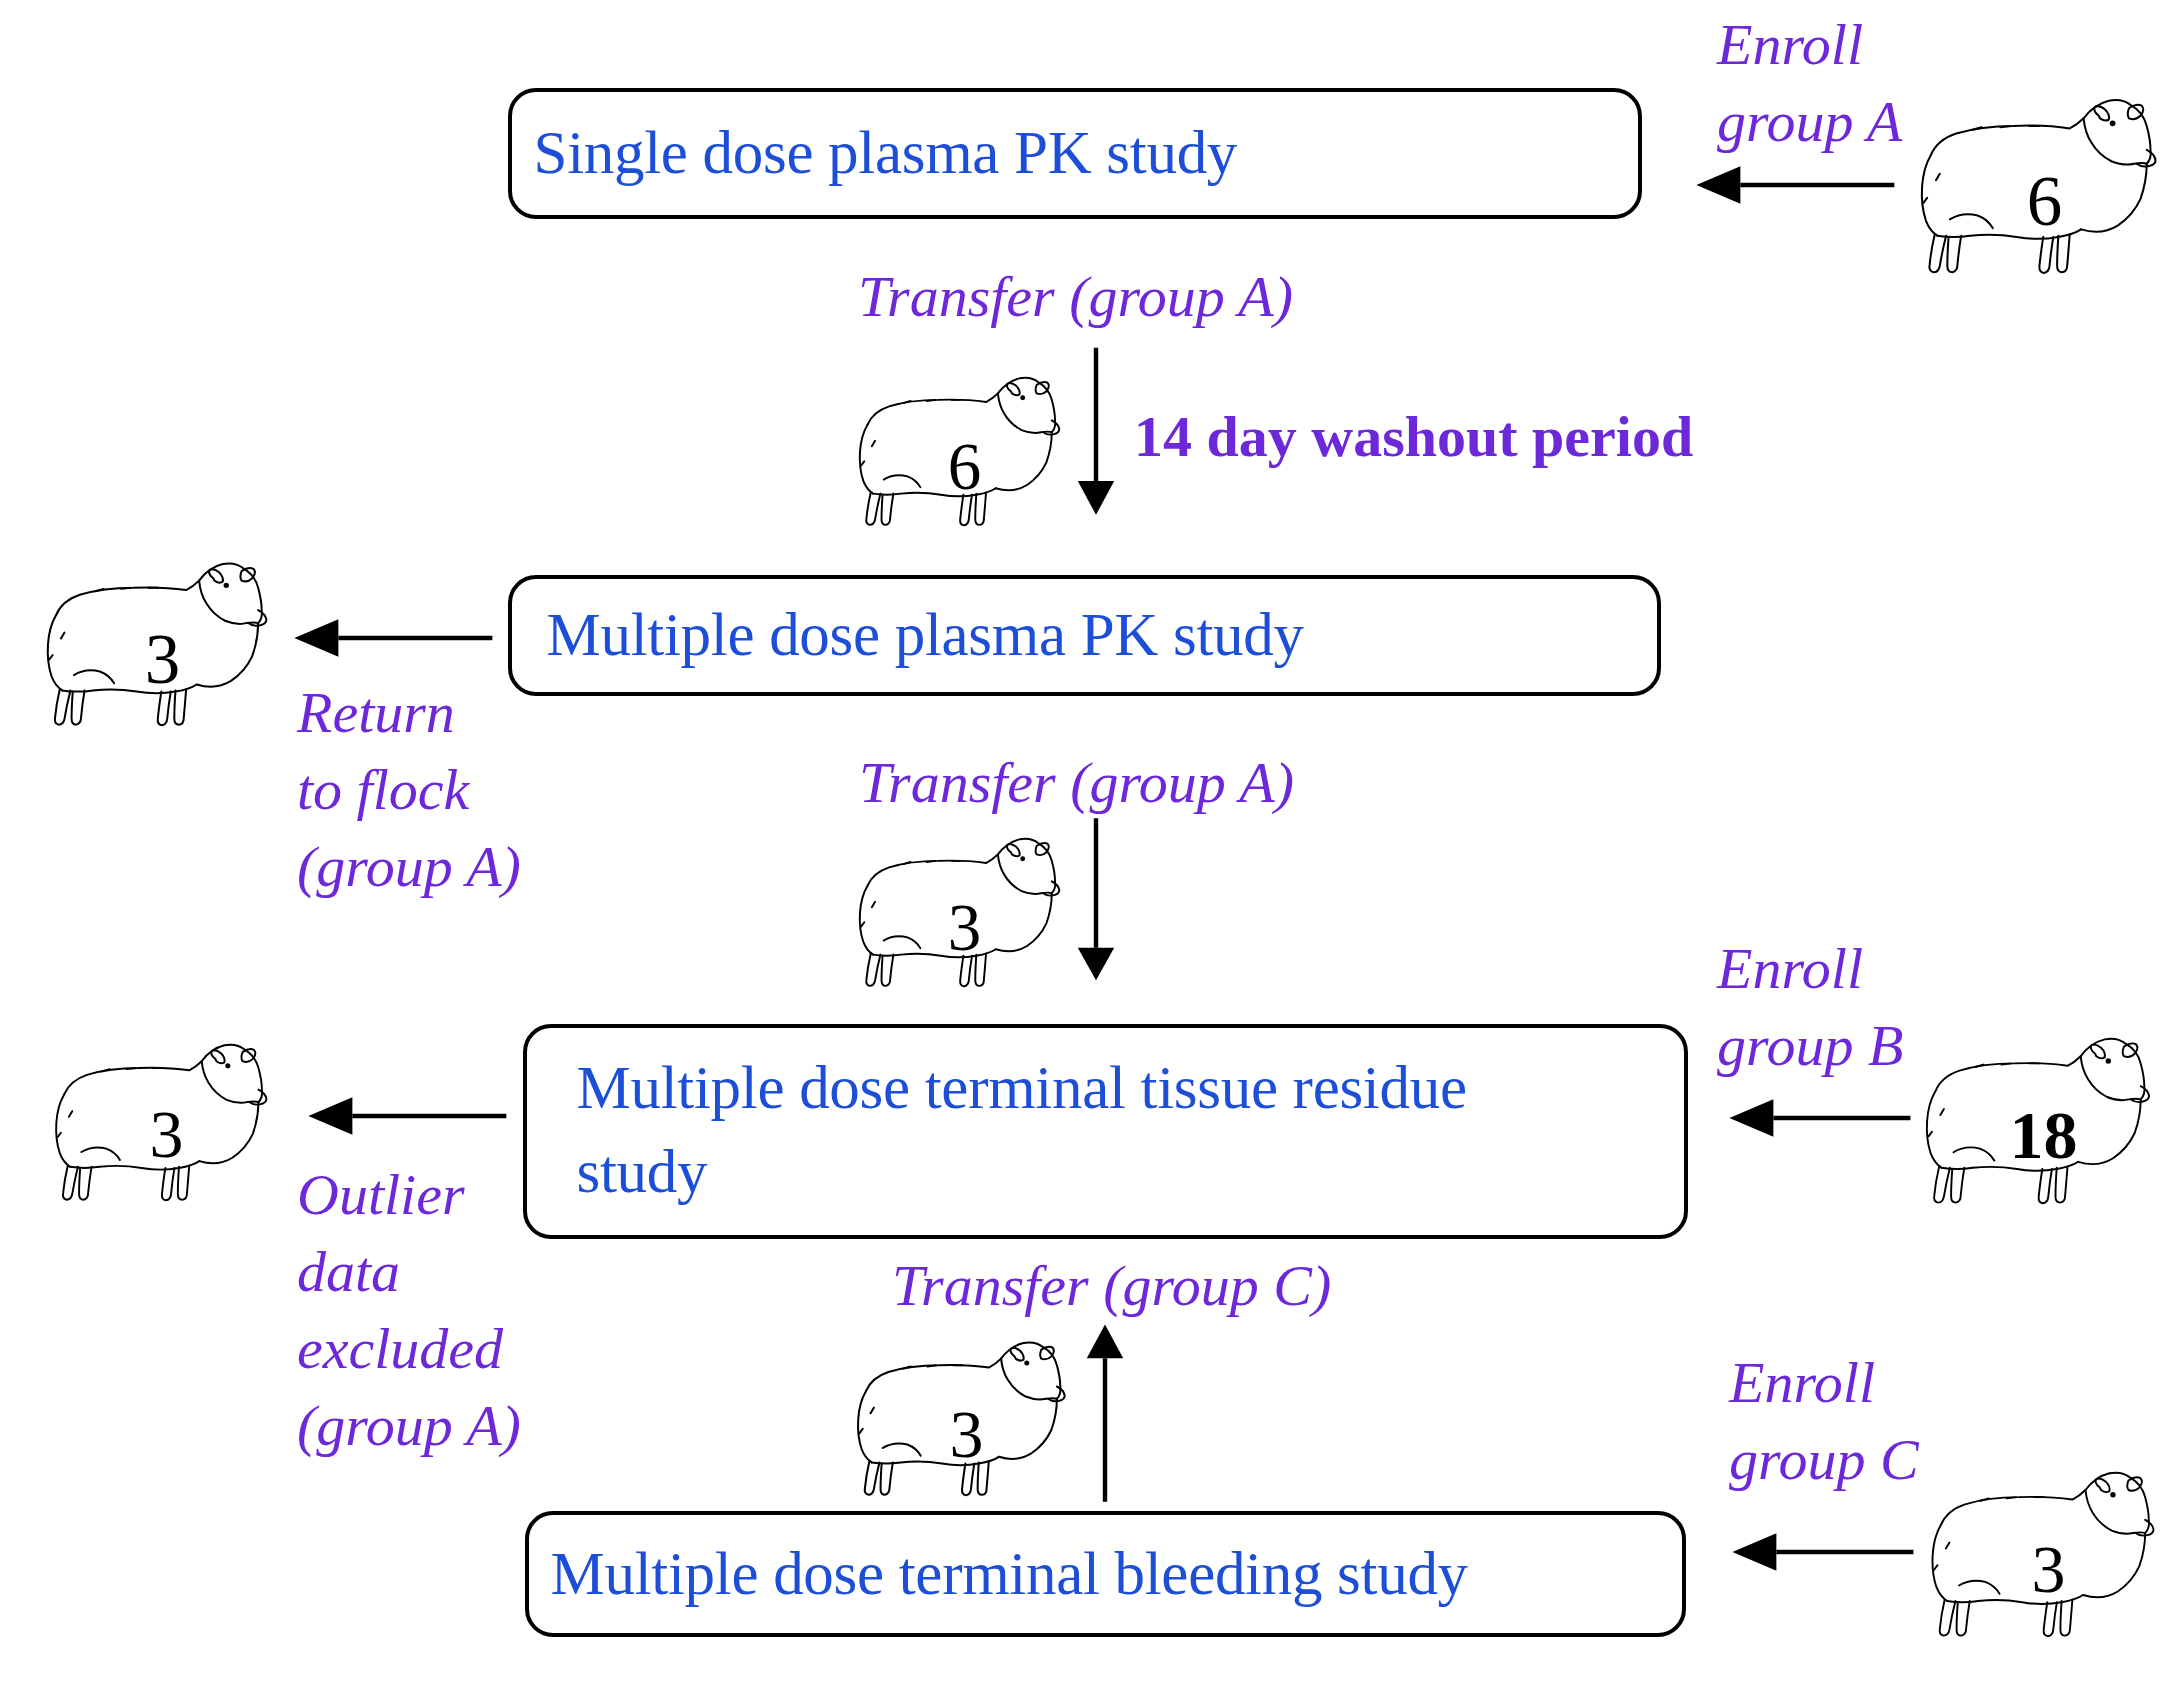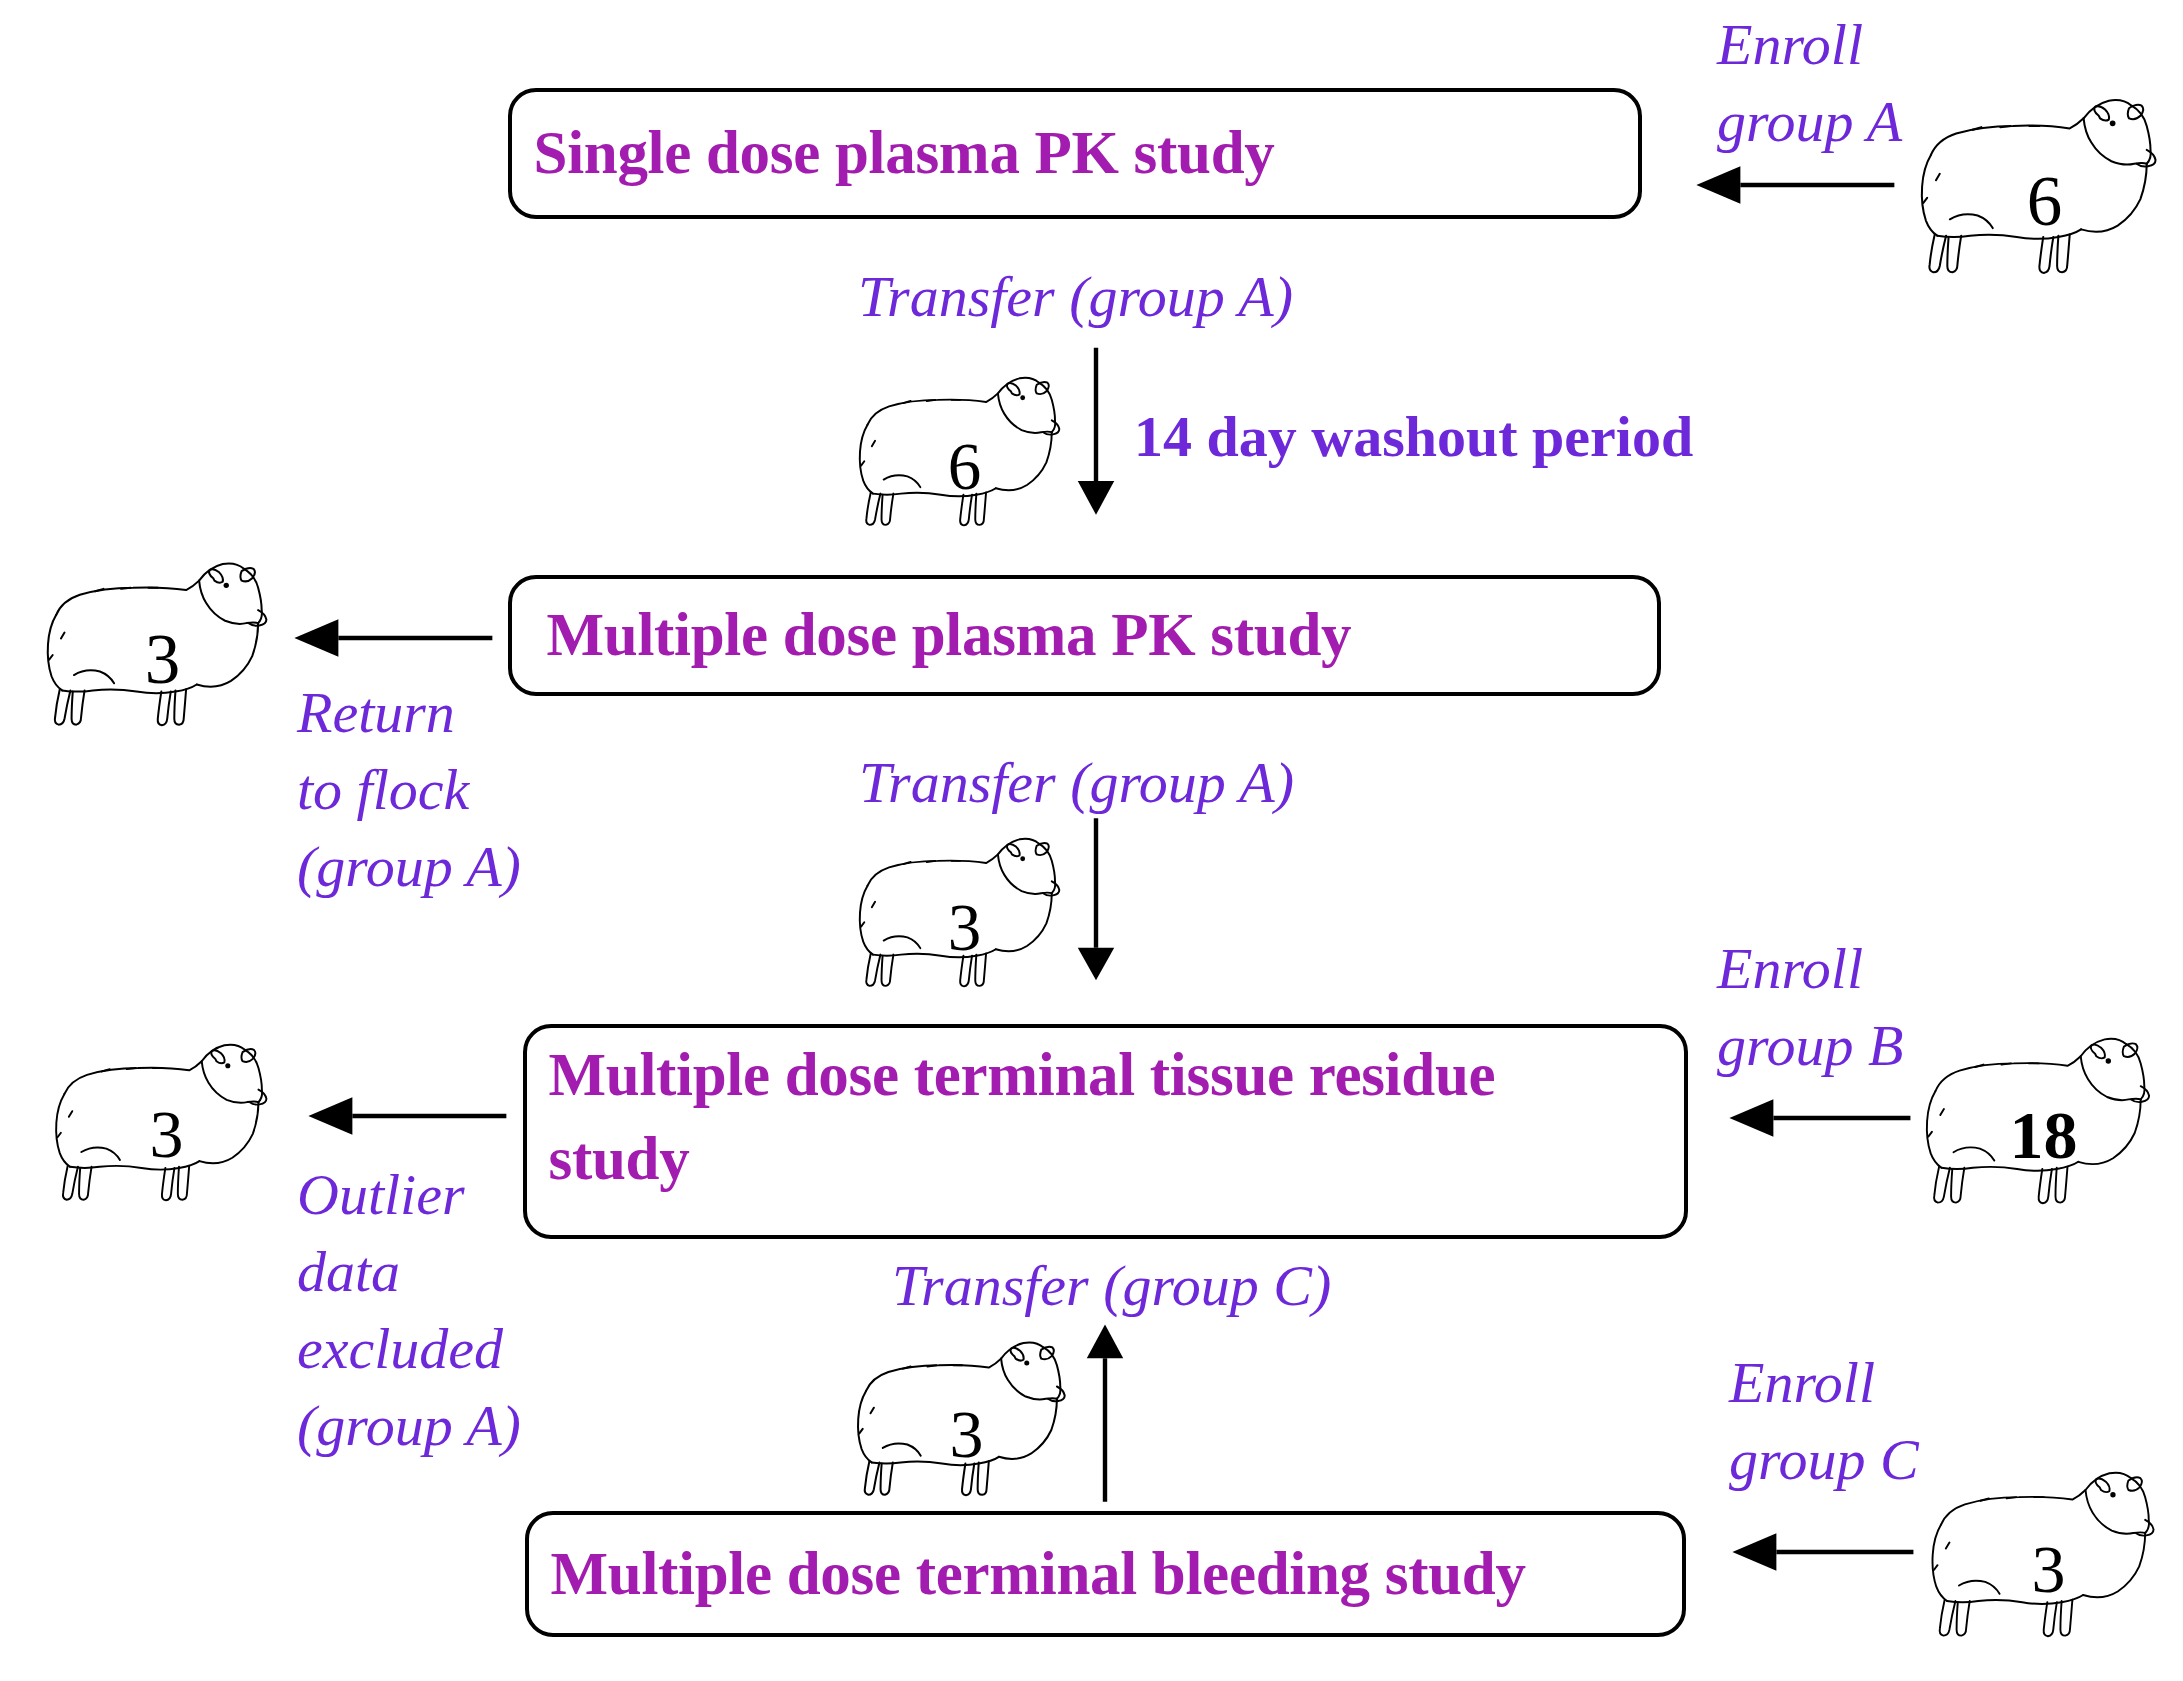"Single dose plasma PK study" .study-box .box-label { color: #a21caf -> #1d4ed8; font-weight: bold -> none }
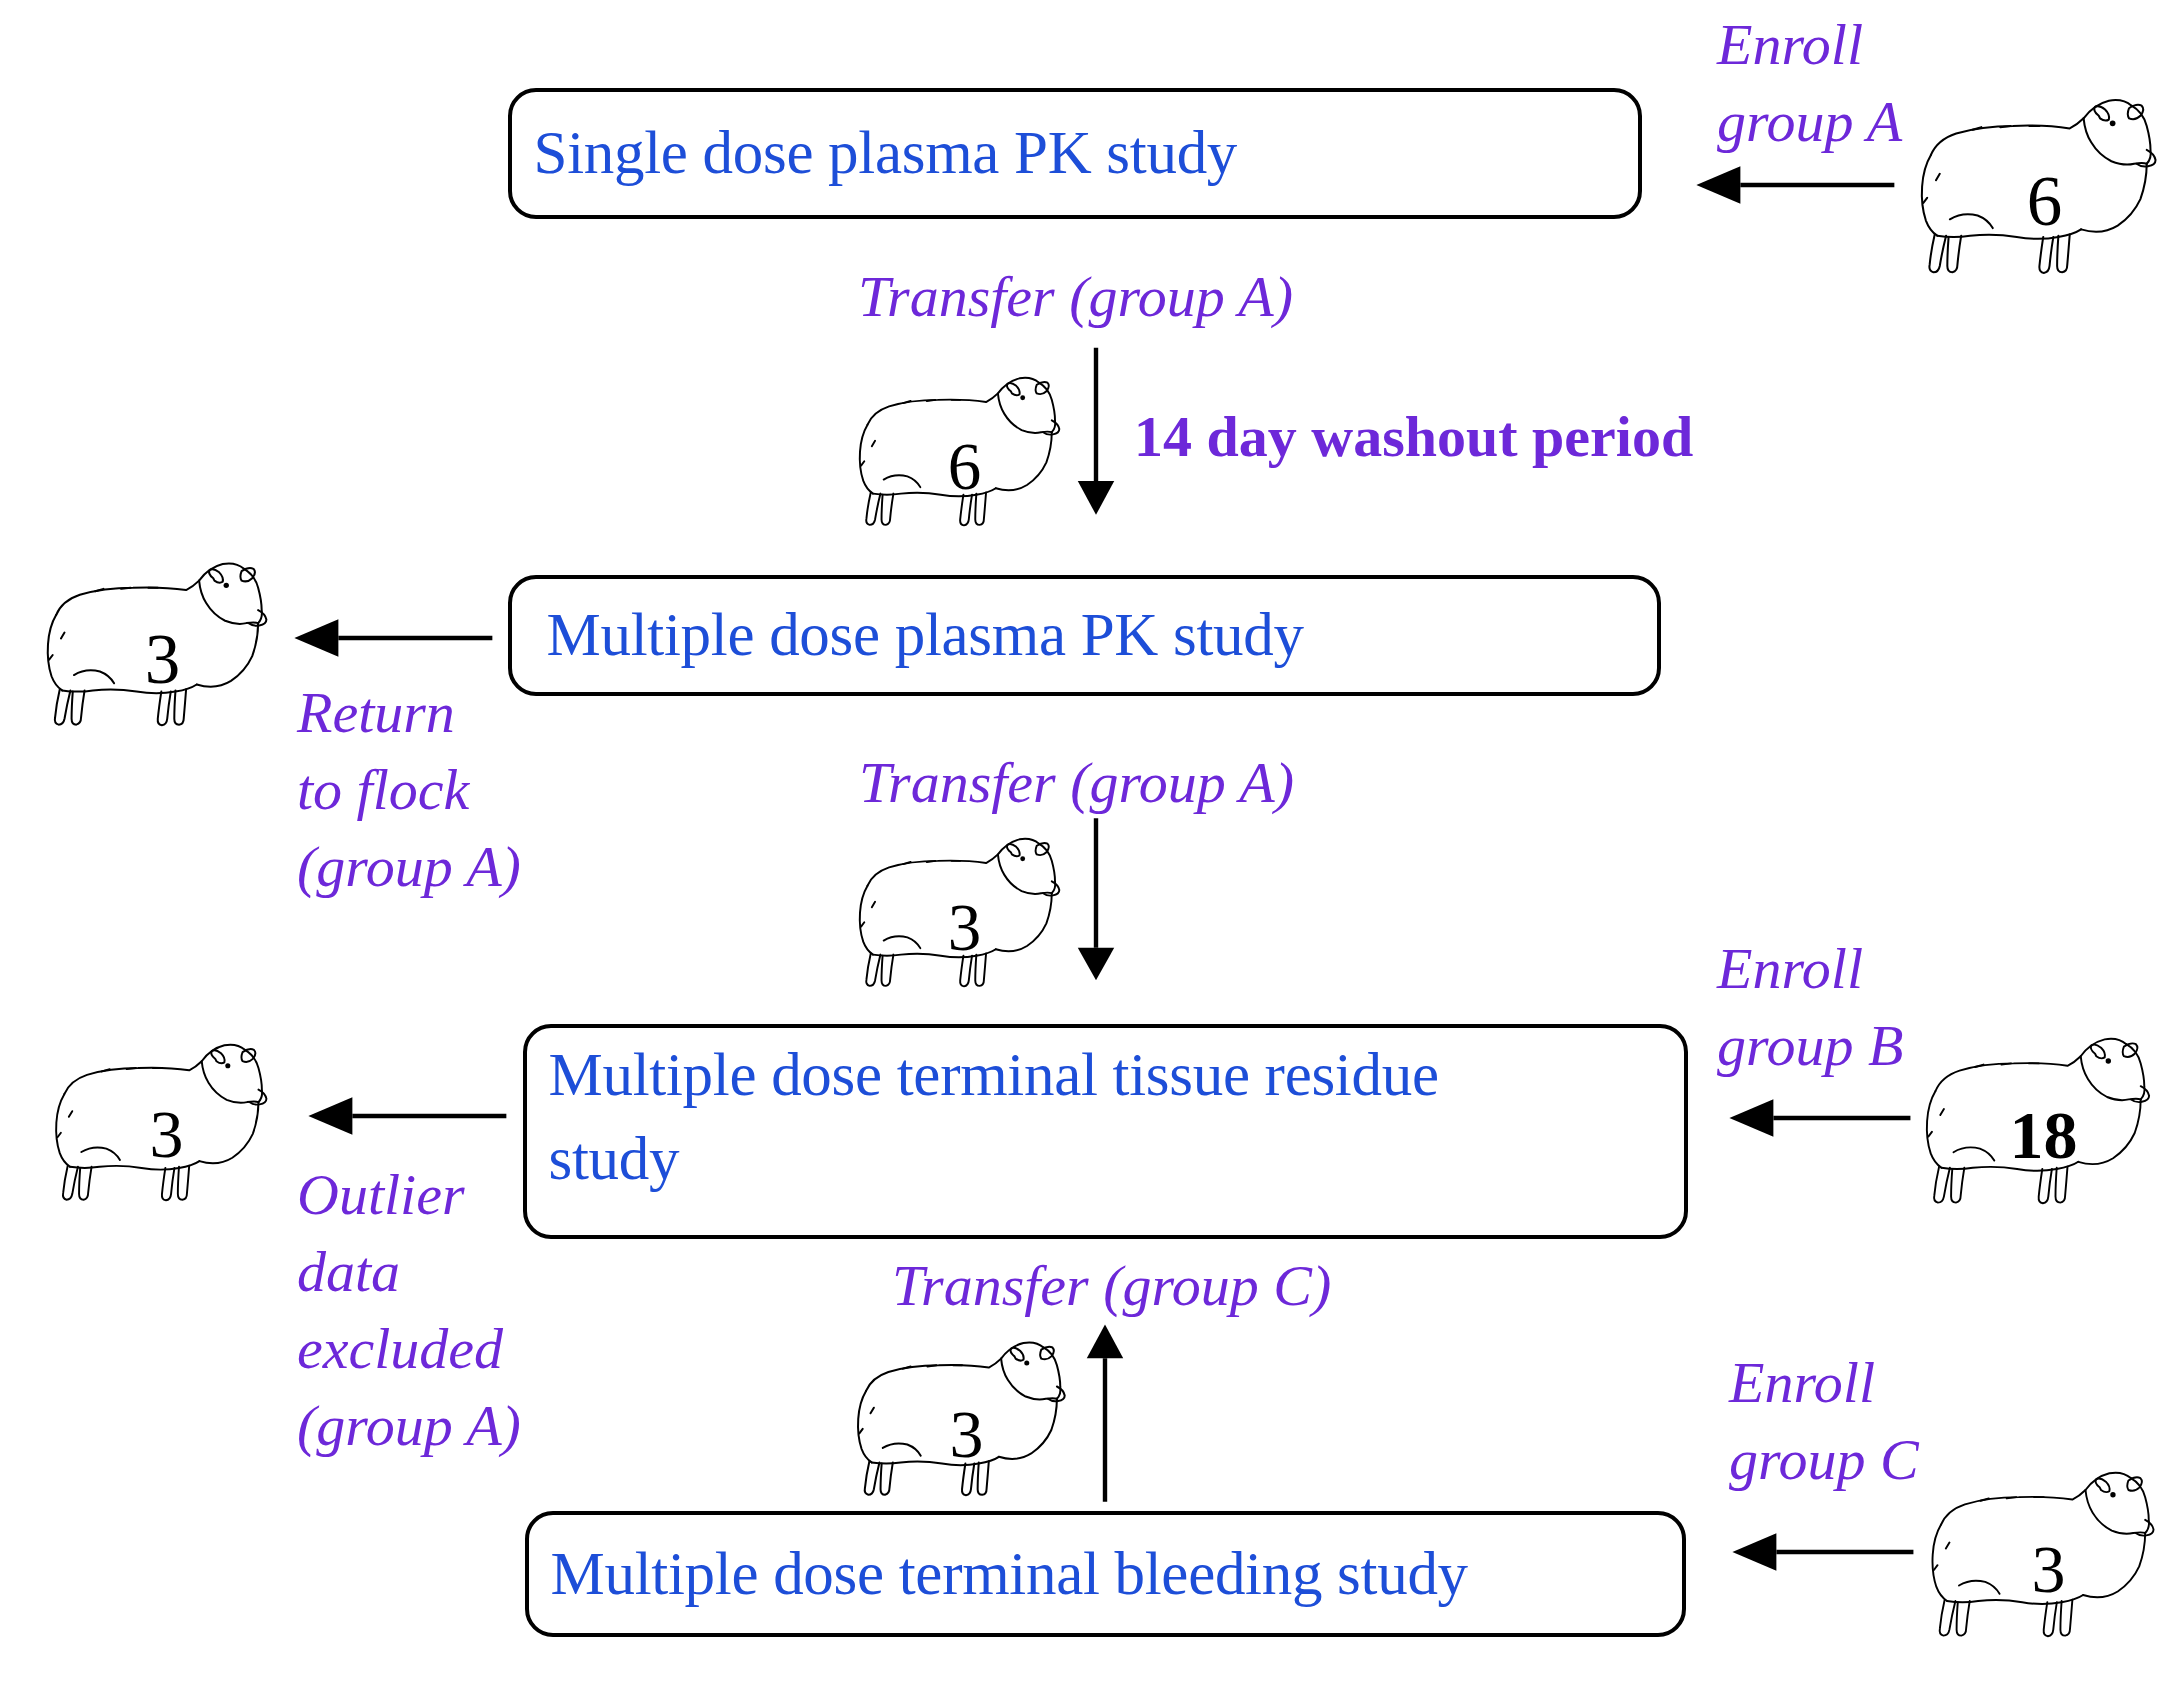"Multiple dose terminal tissue residue" span.box-label { margin-left: none -> 28px; padding-top: 5px -> 18px }
